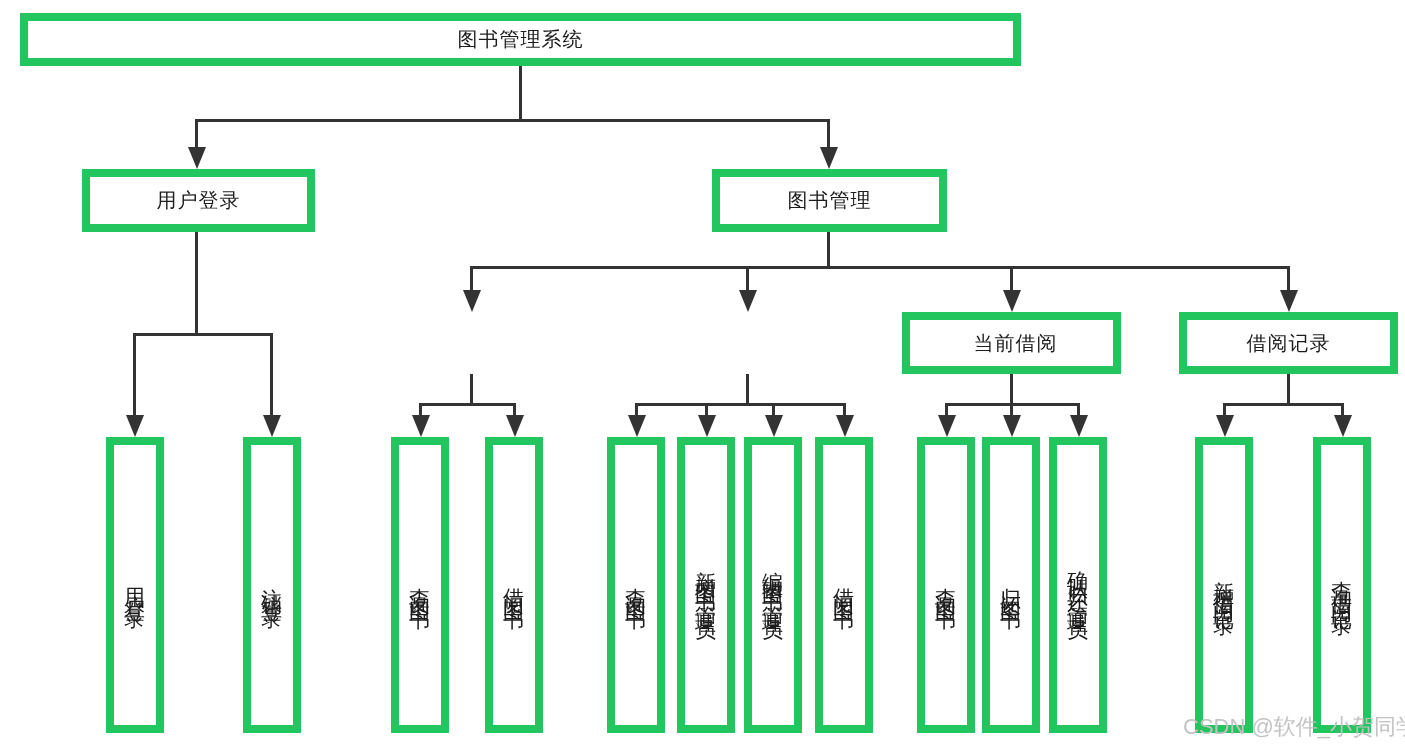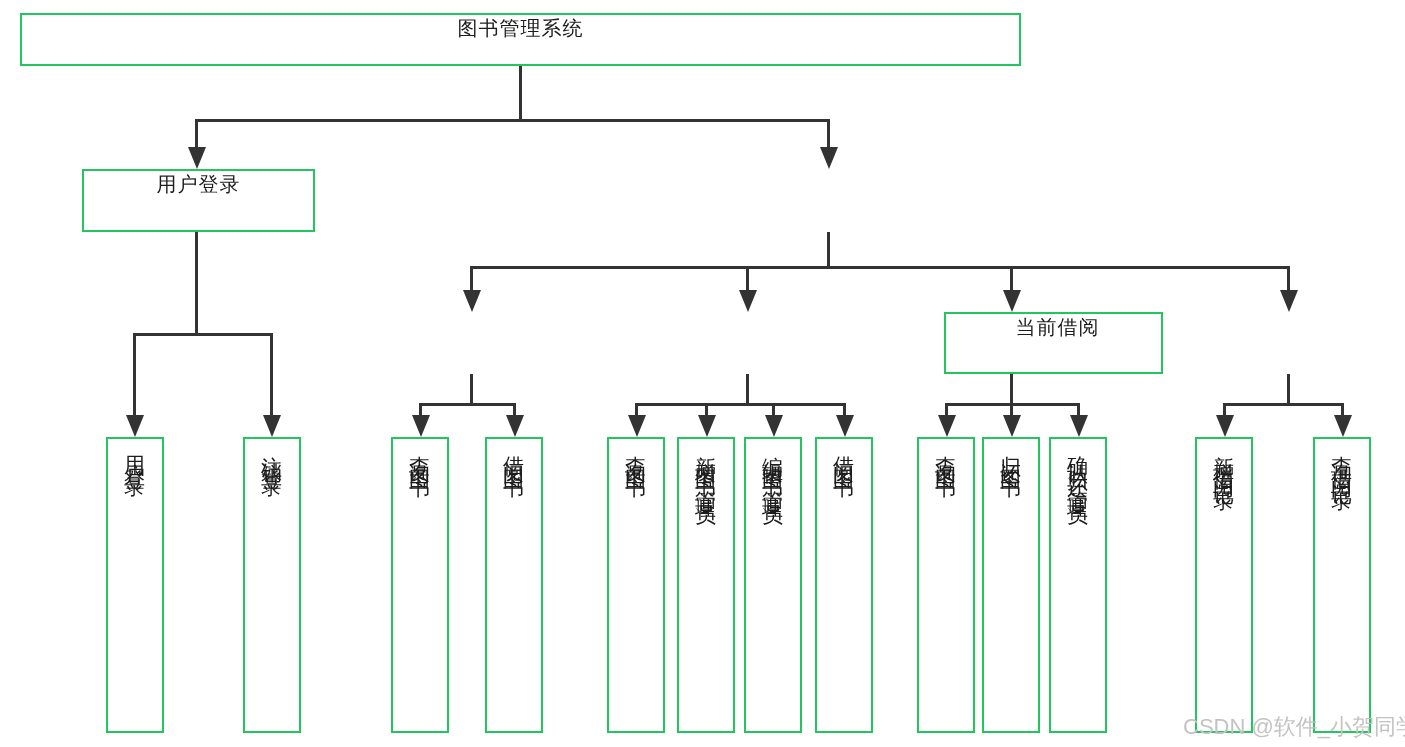"图书管理系统" .node { align-items: flex-start -> center; border: 2px solid #22c55e -> 8px solid #22c55e }
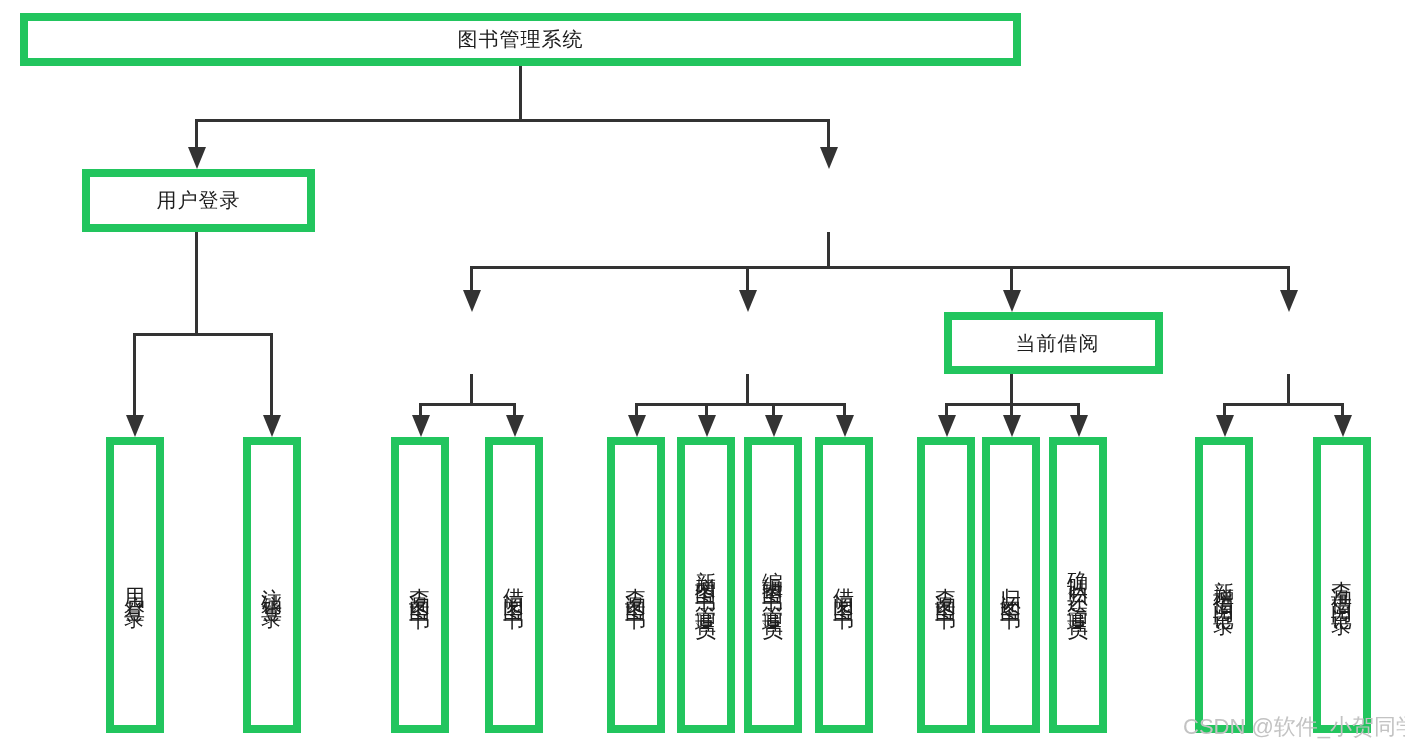"图书管理" div.node { html: none -> <div> <span>图书管理</span> </div> }
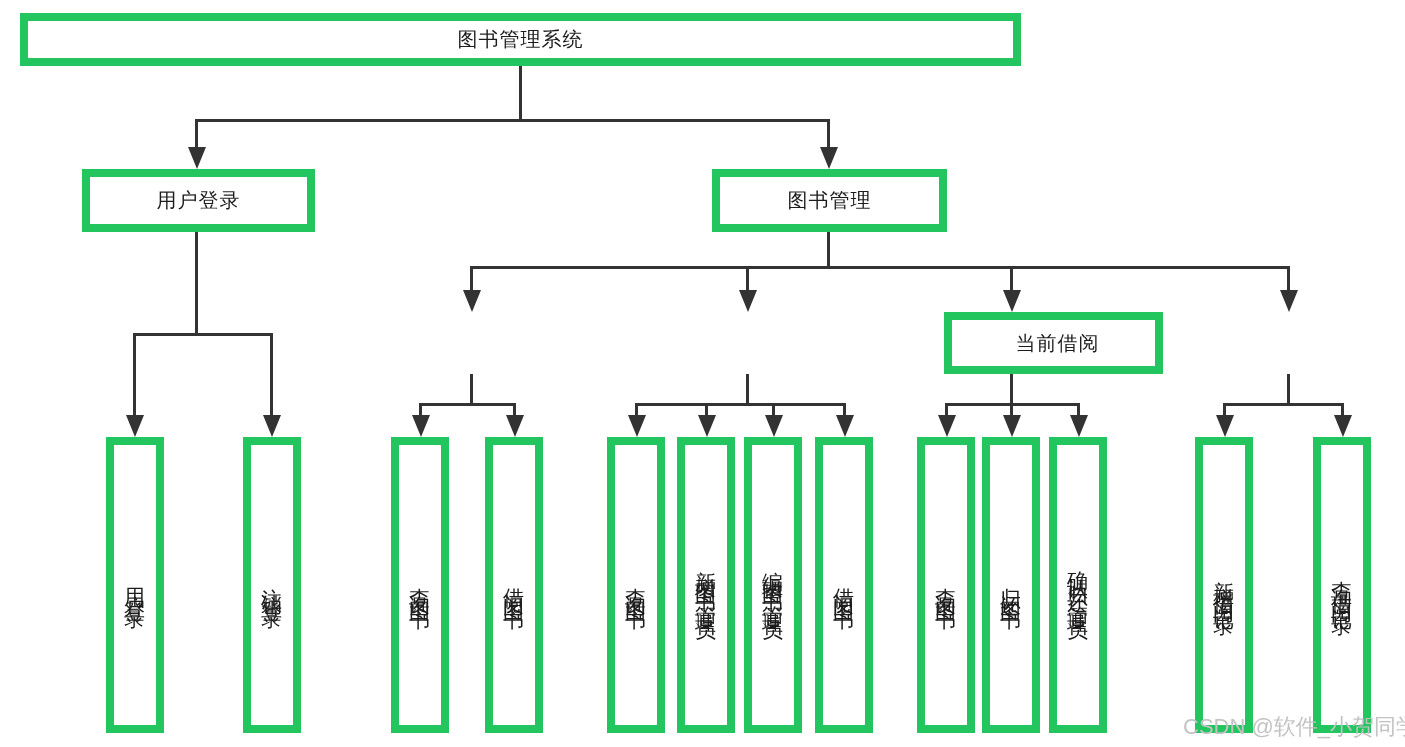"当前借阅" div.node { left: 944px -> 902px }
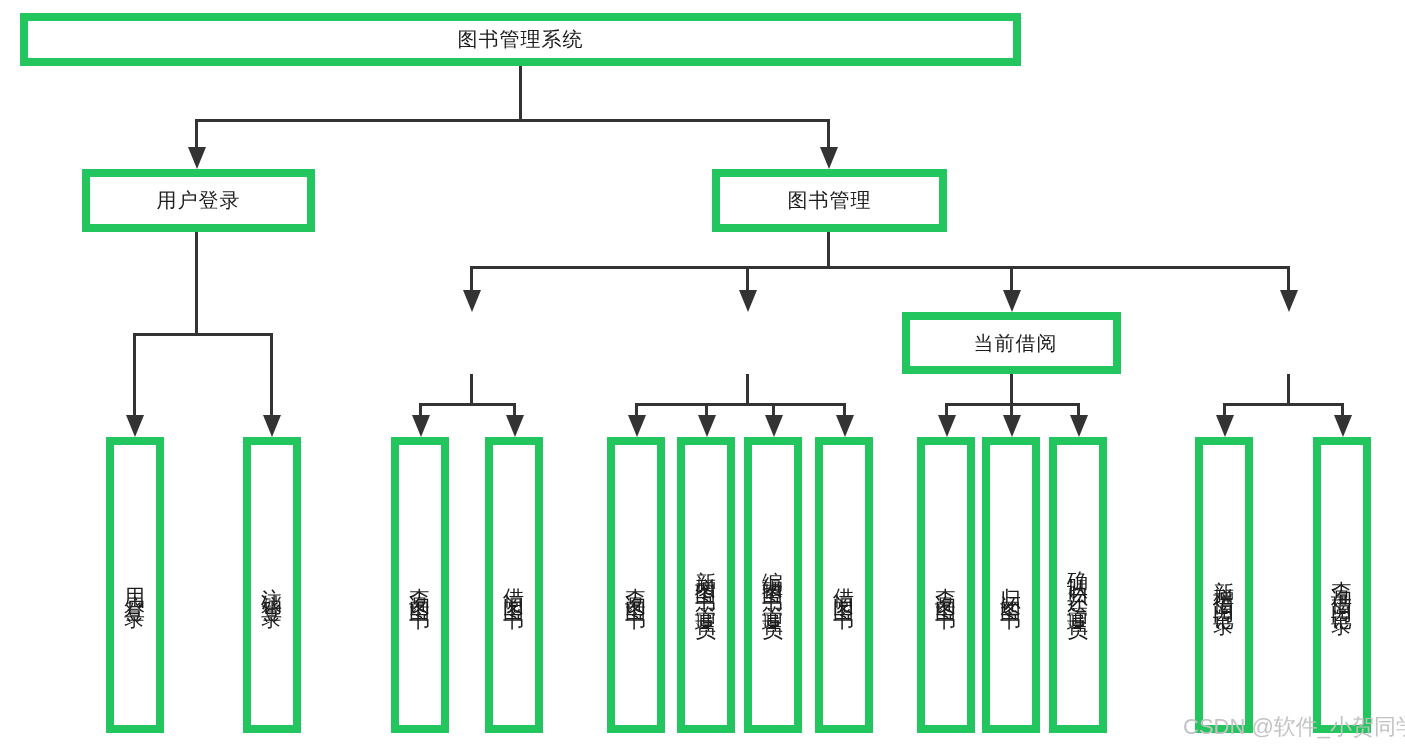"借阅记录" div.node { html: none -> <div> <span>借阅记录</span> </div> }
